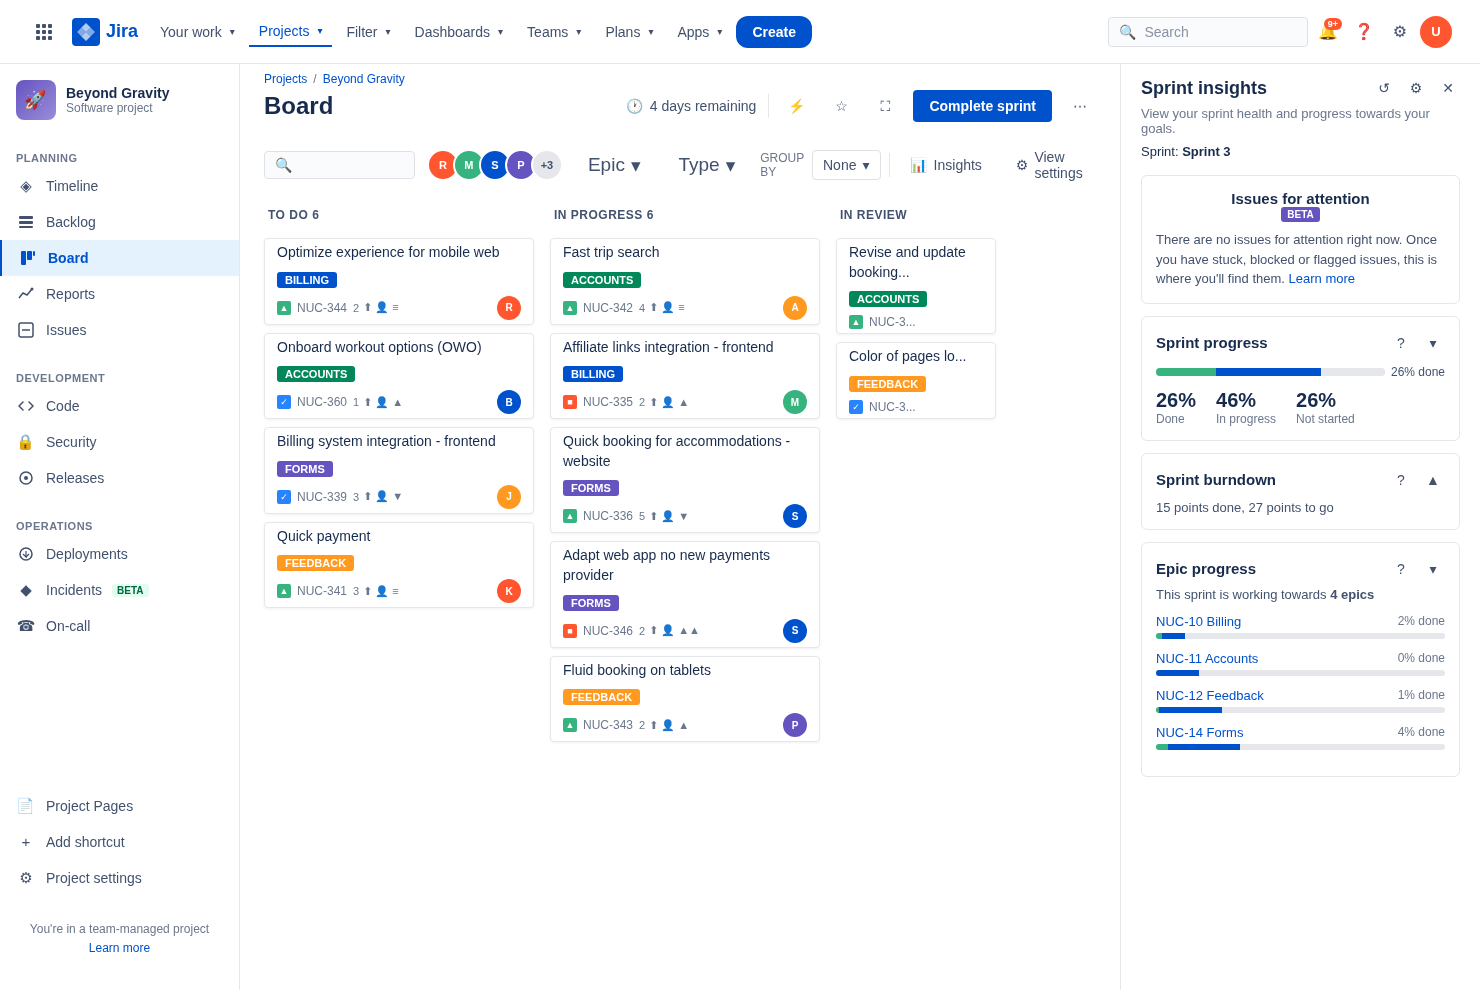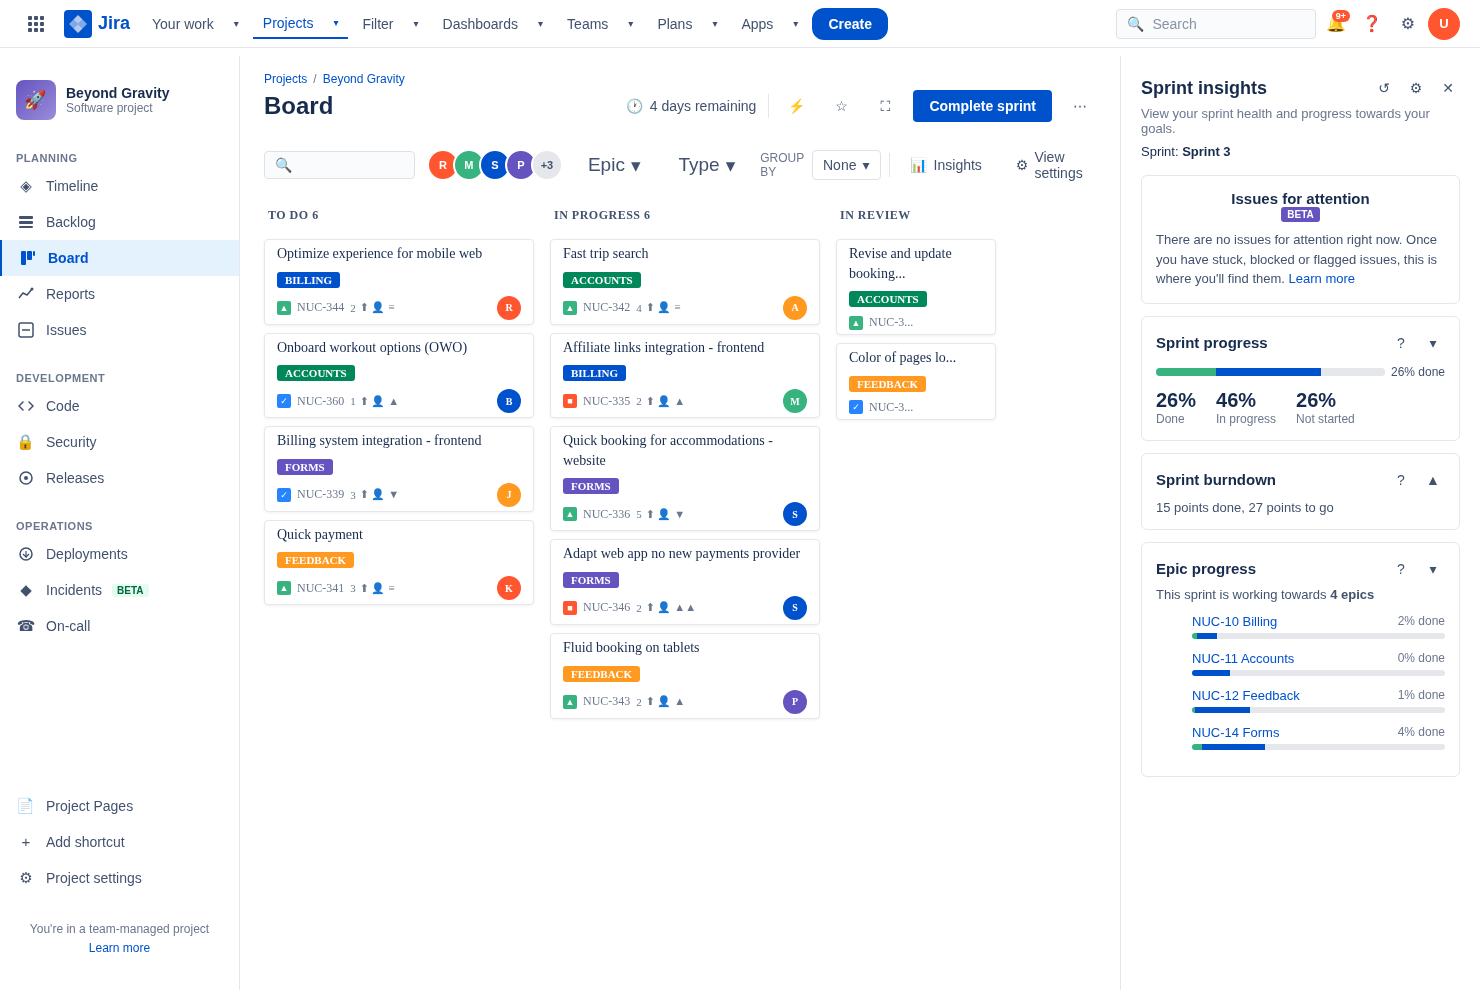"Jira" .top-nav { height: 48px -> 64px; padding: 0 20px -> 0 28px }
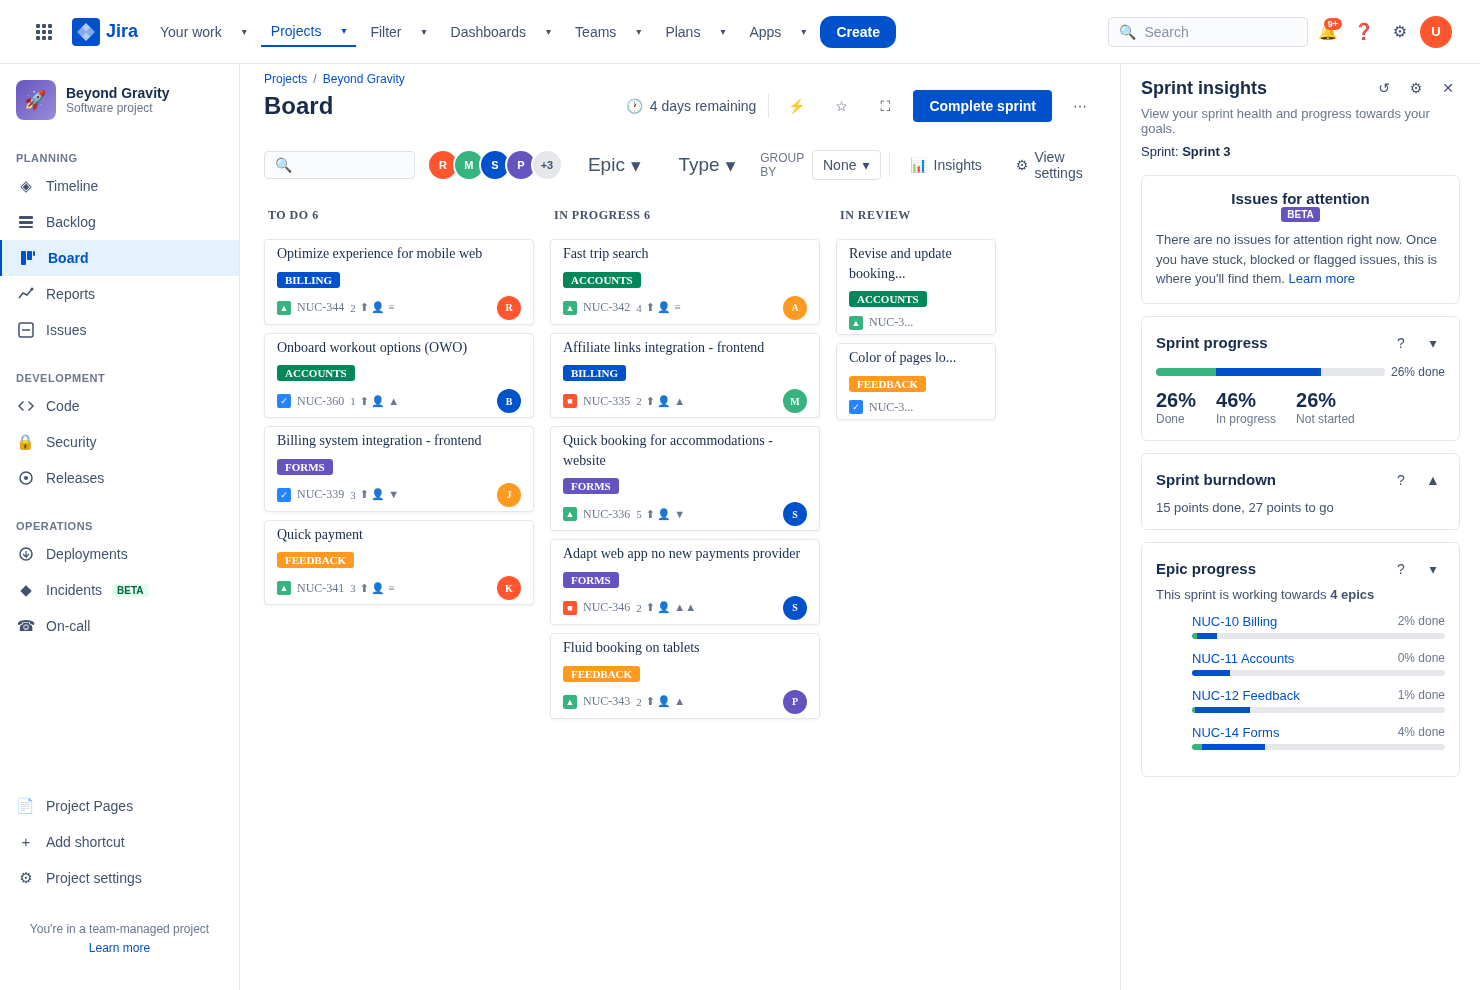"Your work" .nav-item { gap: 20px -> 8px }
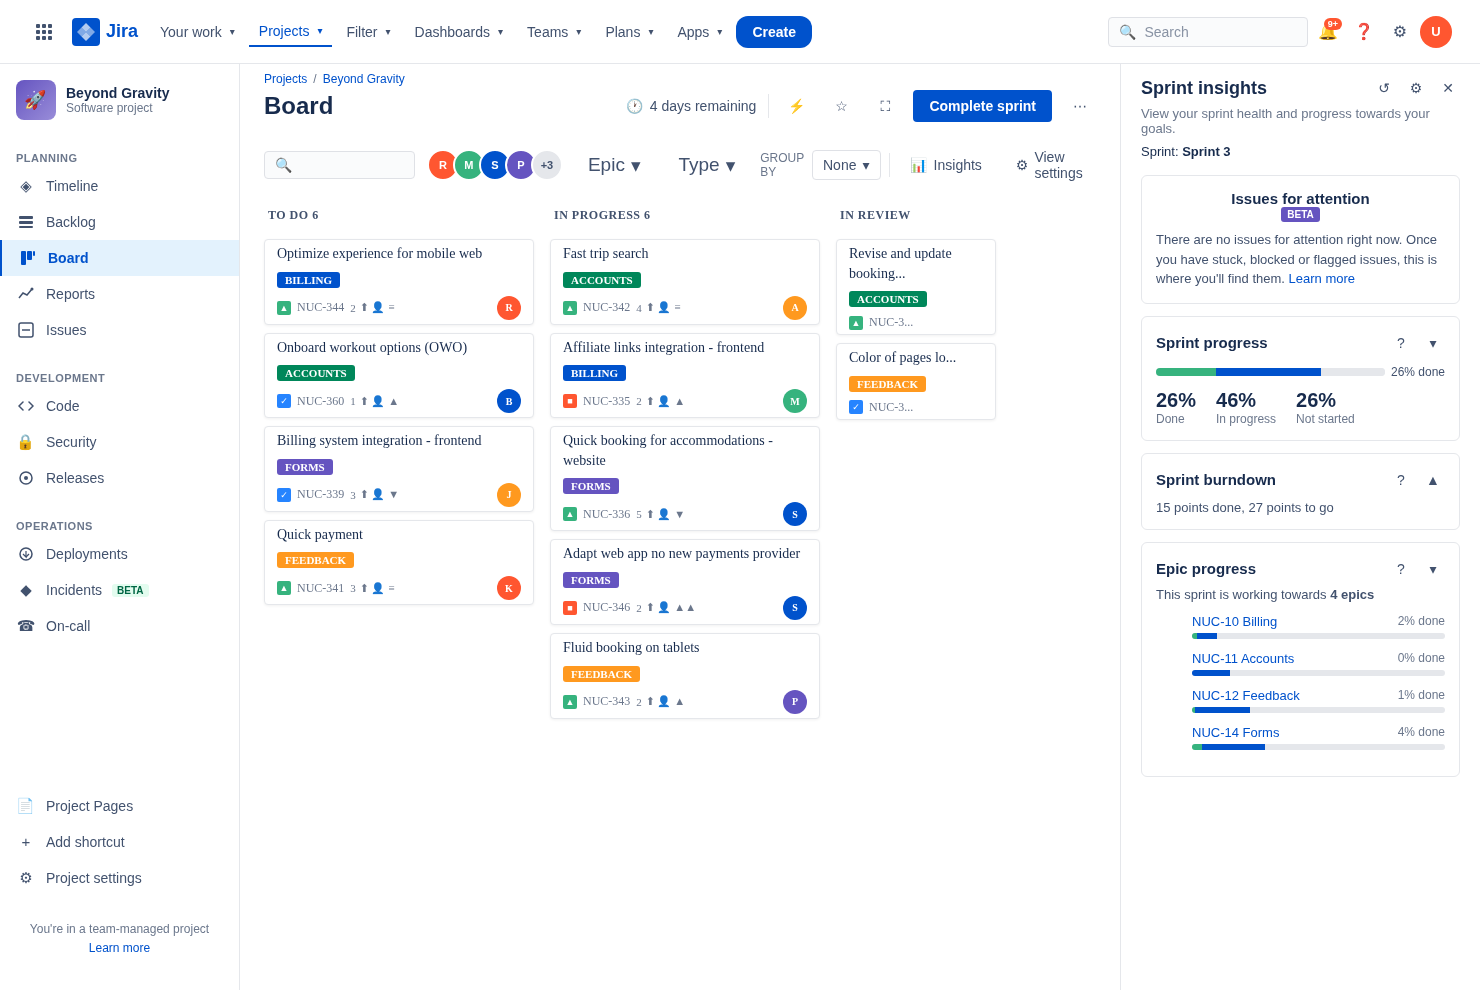"TO DO 6" .board-column { font-family: Liberation Serif, serif -> none }
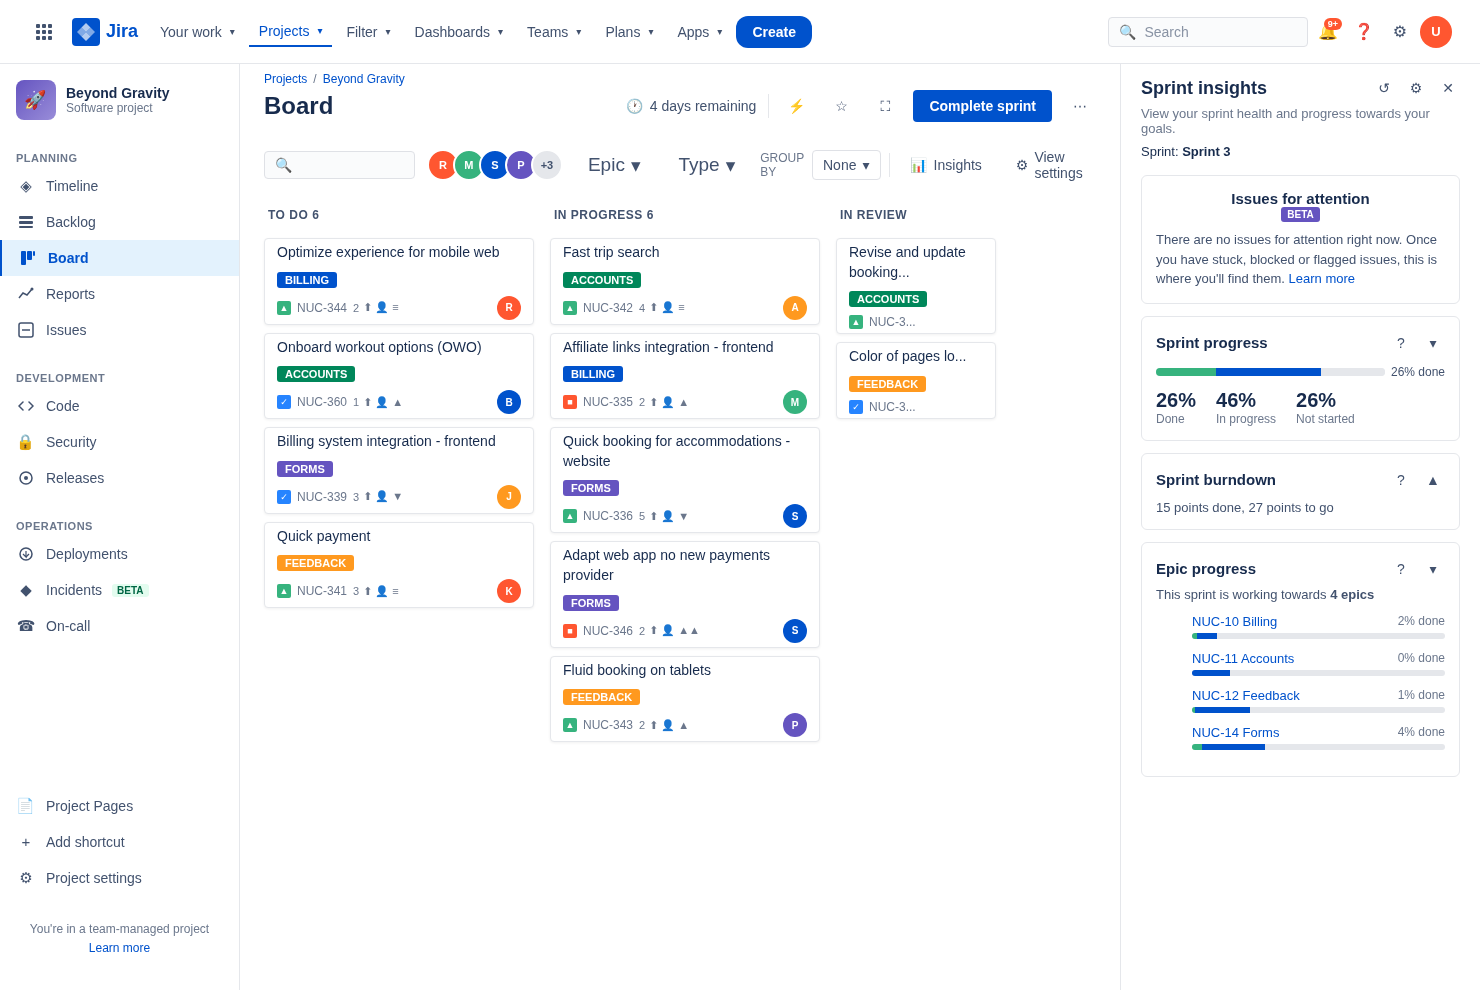"NUC-10 Billing" .epic-progress-item { margin-left: 36px -> none }
